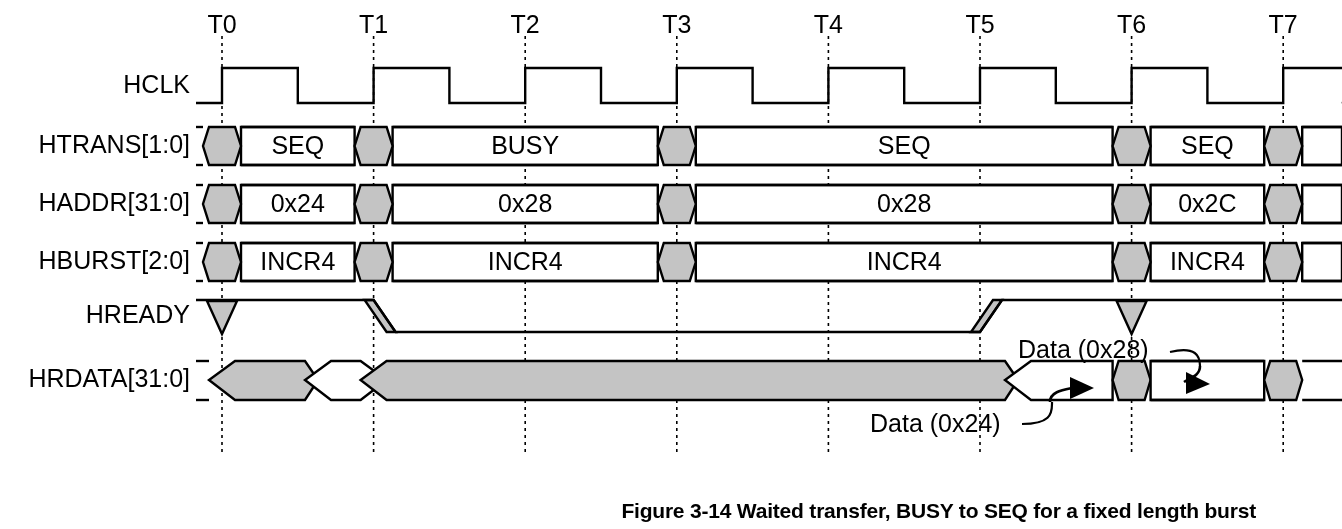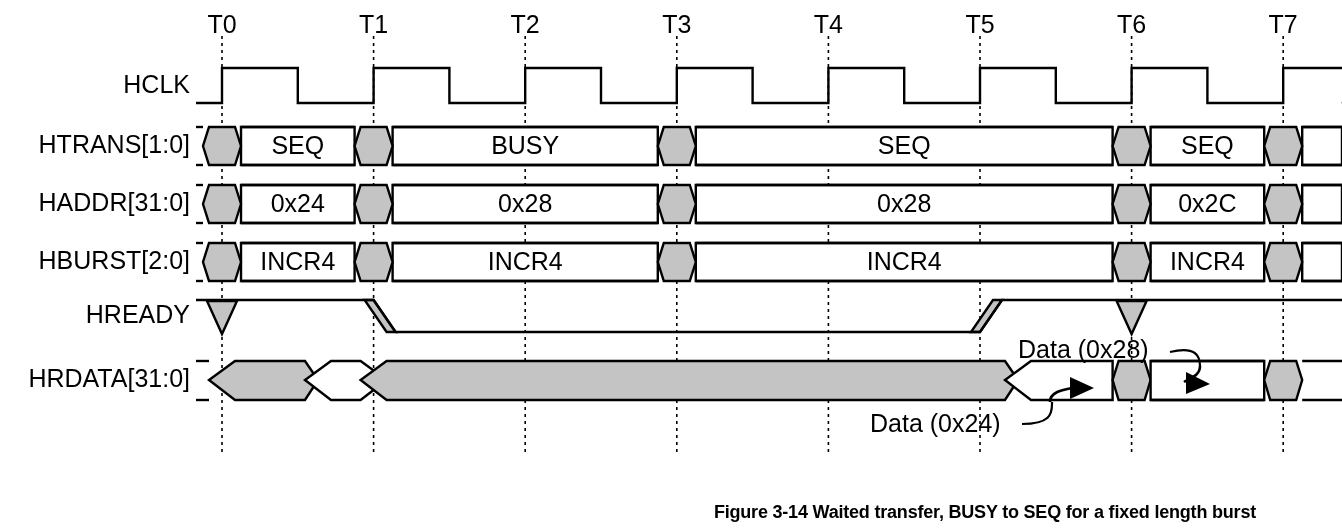"Figure 3-14 Waited transfer, BUSY" .caption { font-size: 18px -> 21px }
